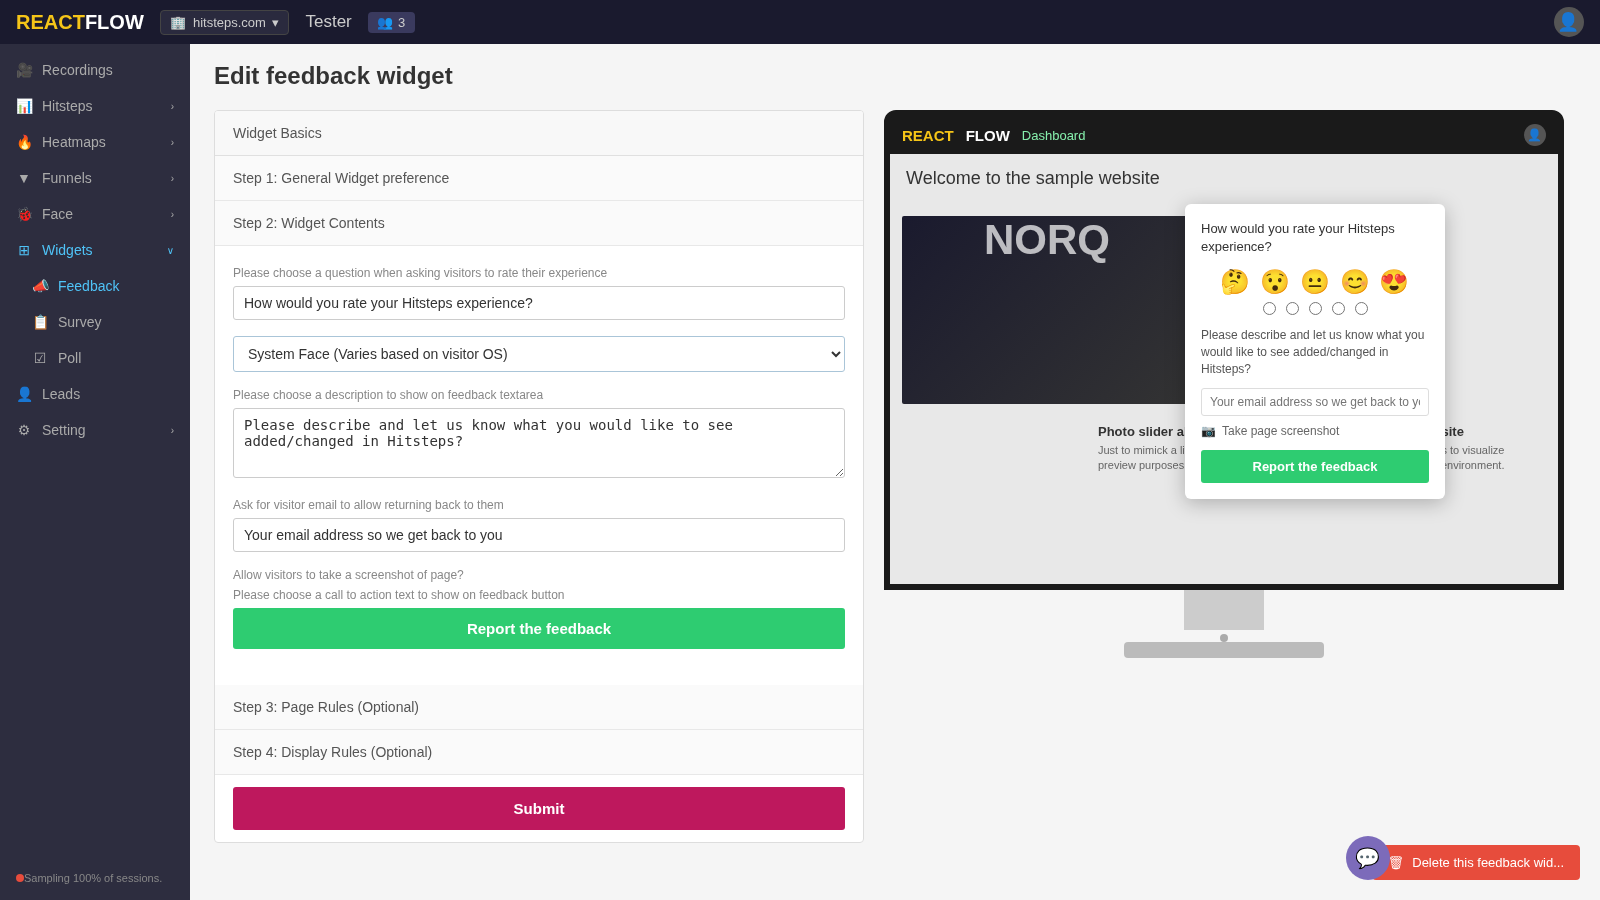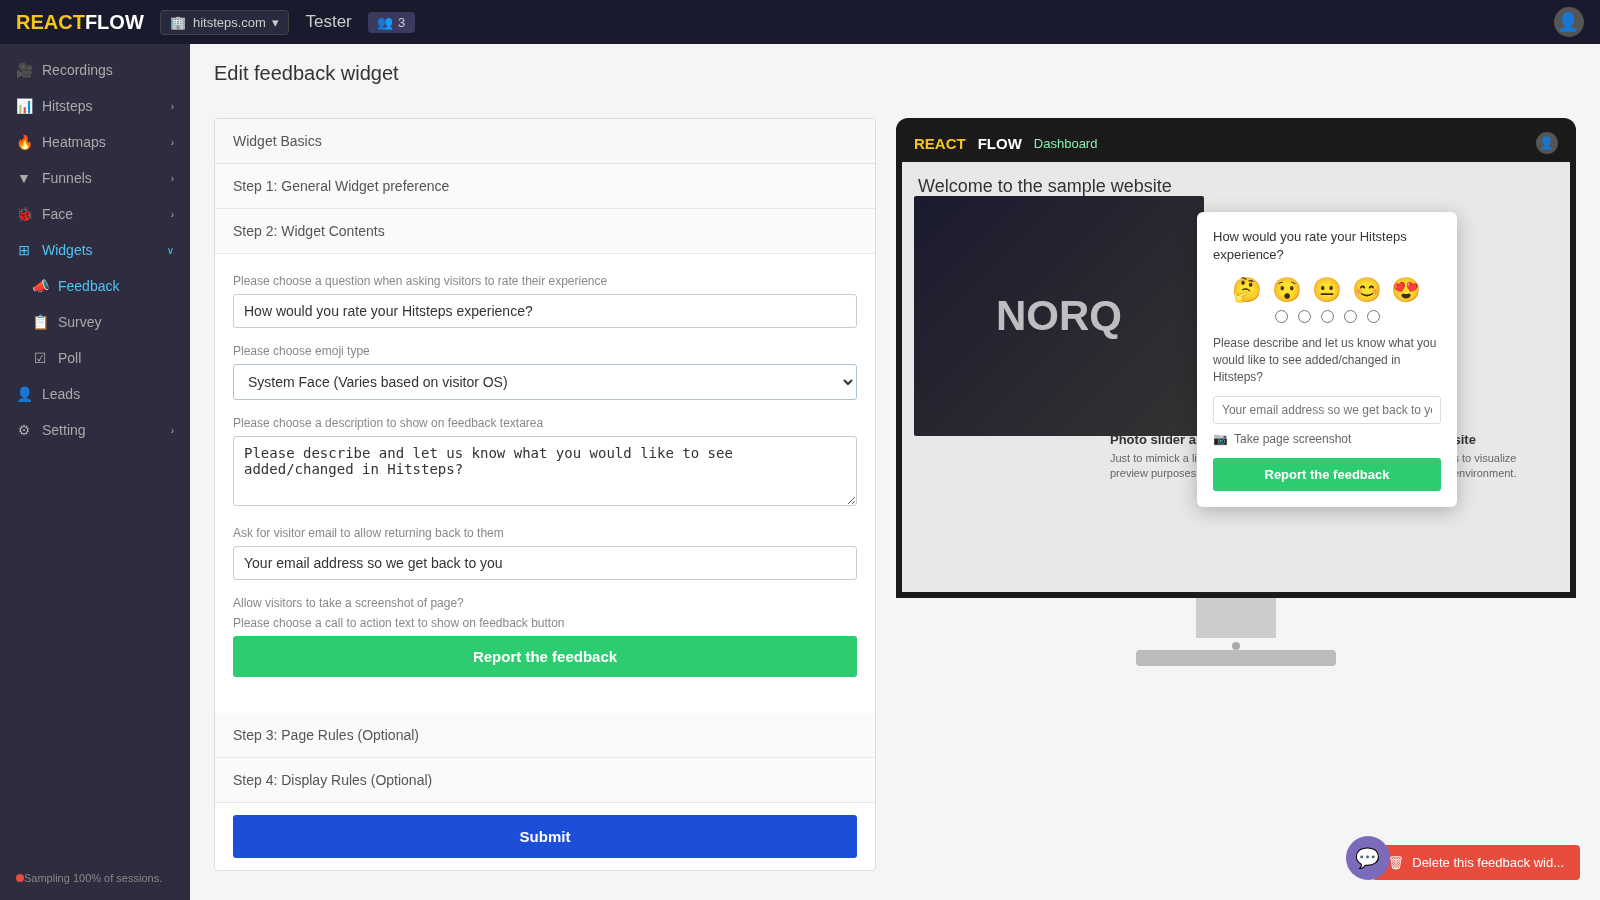"Edit feedback widget" .page-title { font-size: 20px -> 24px; font-weight: 400 -> 700; margin-bottom: 33px -> 20px }
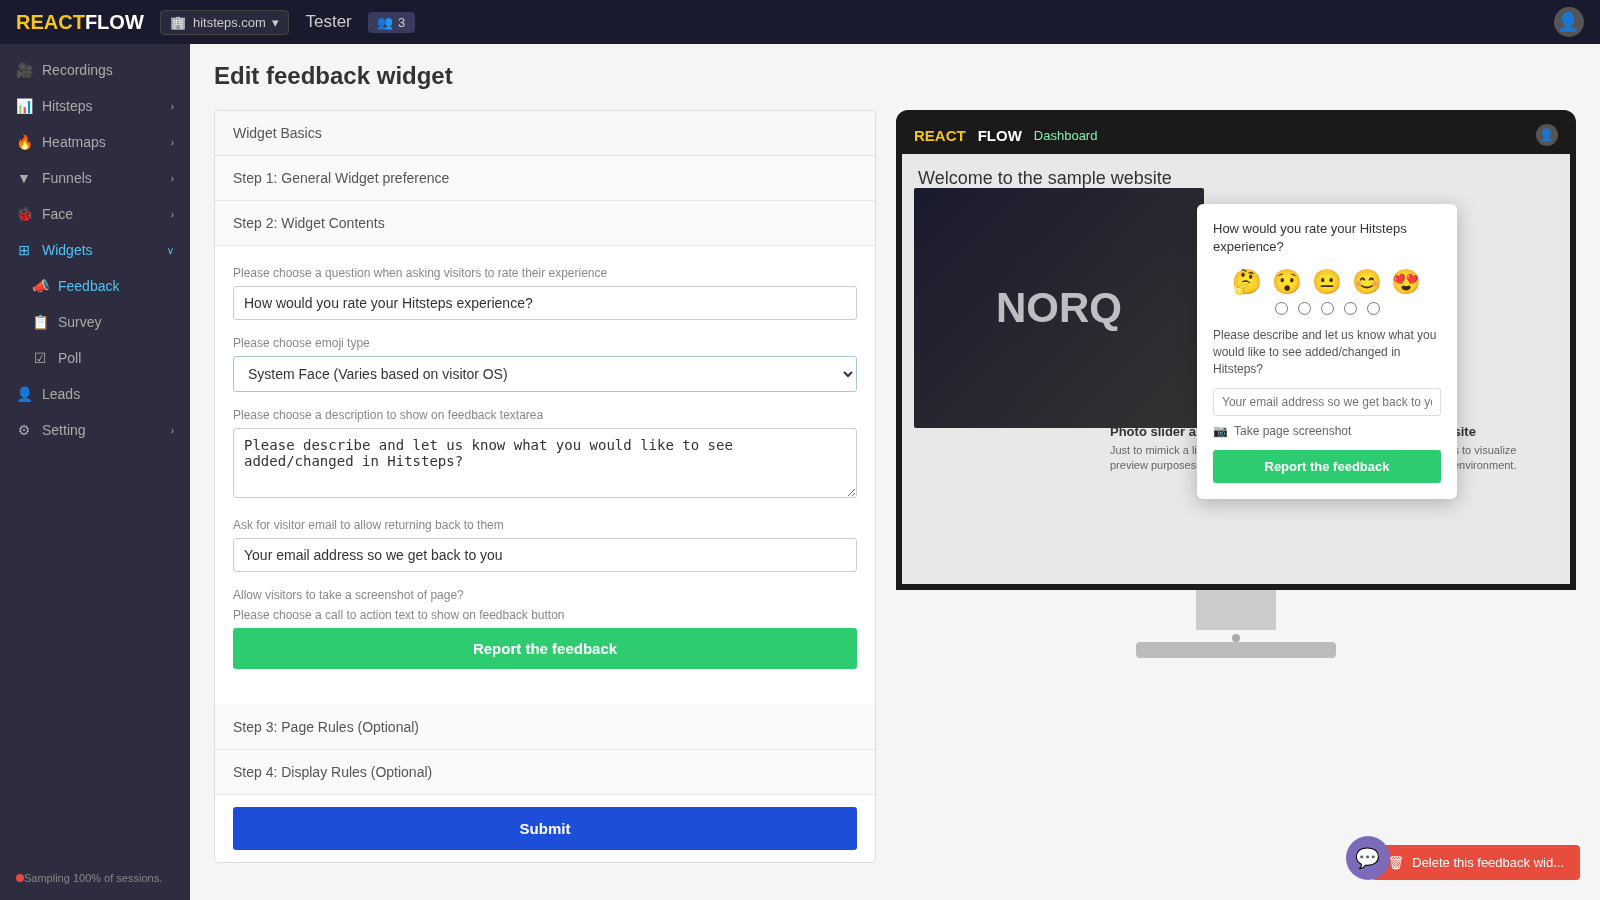"Widget Basics" div.content-area { padding: 0 24px 16px 24px -> 0 36px 16px 24px }
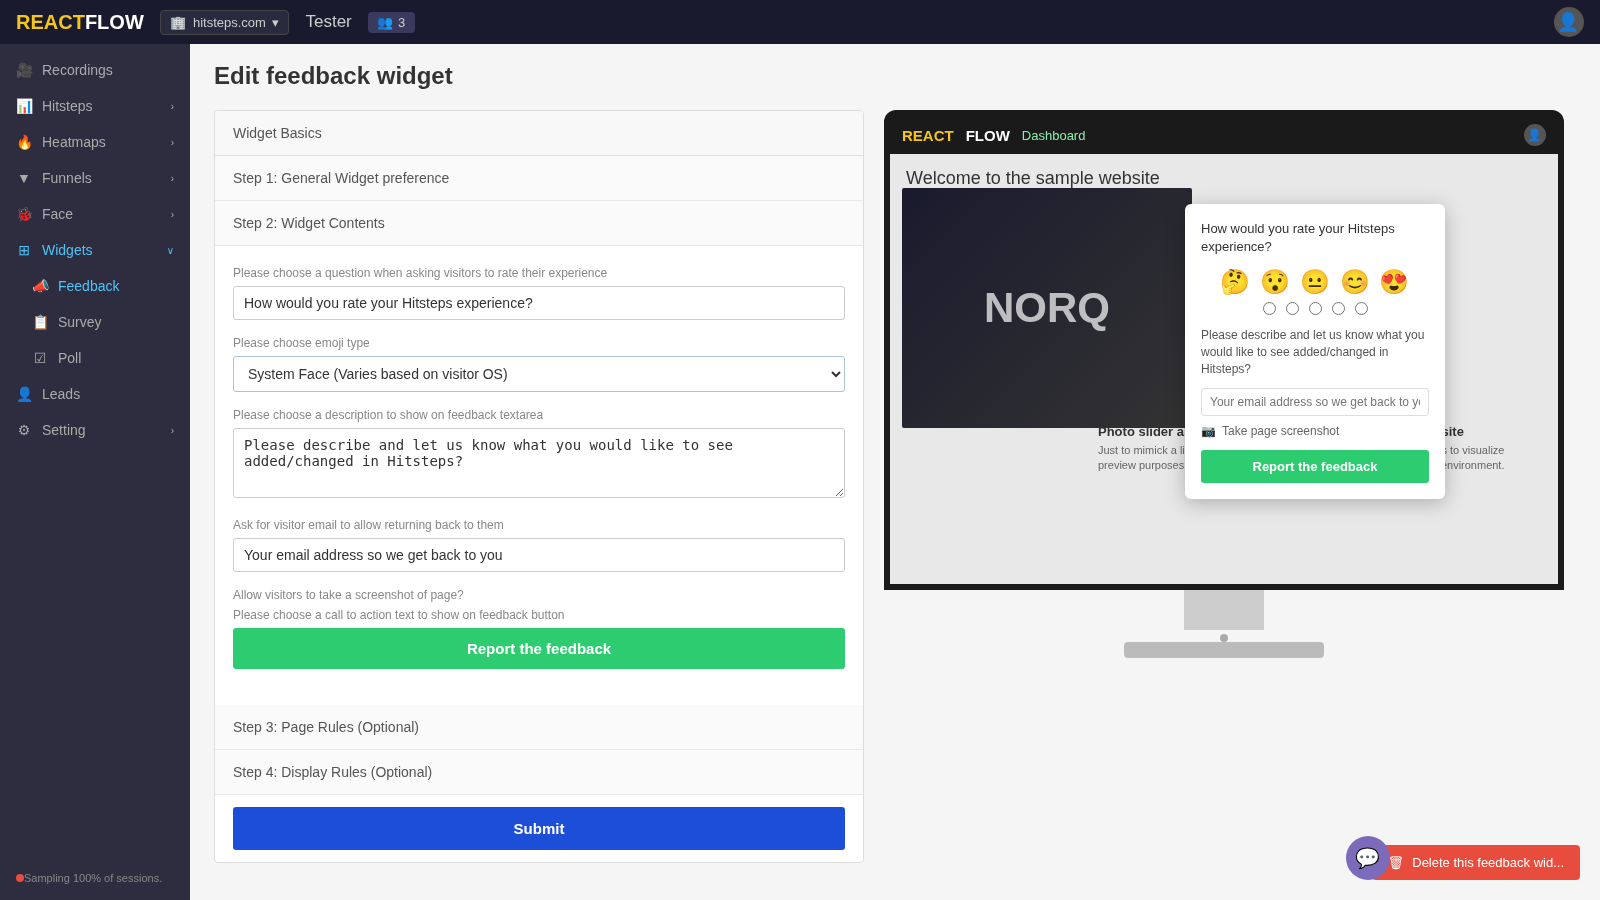"NORQ" .monitor-img-placeholder { align-items: center -> none; height: 240px -> 188px; top: 34px -> 62px }
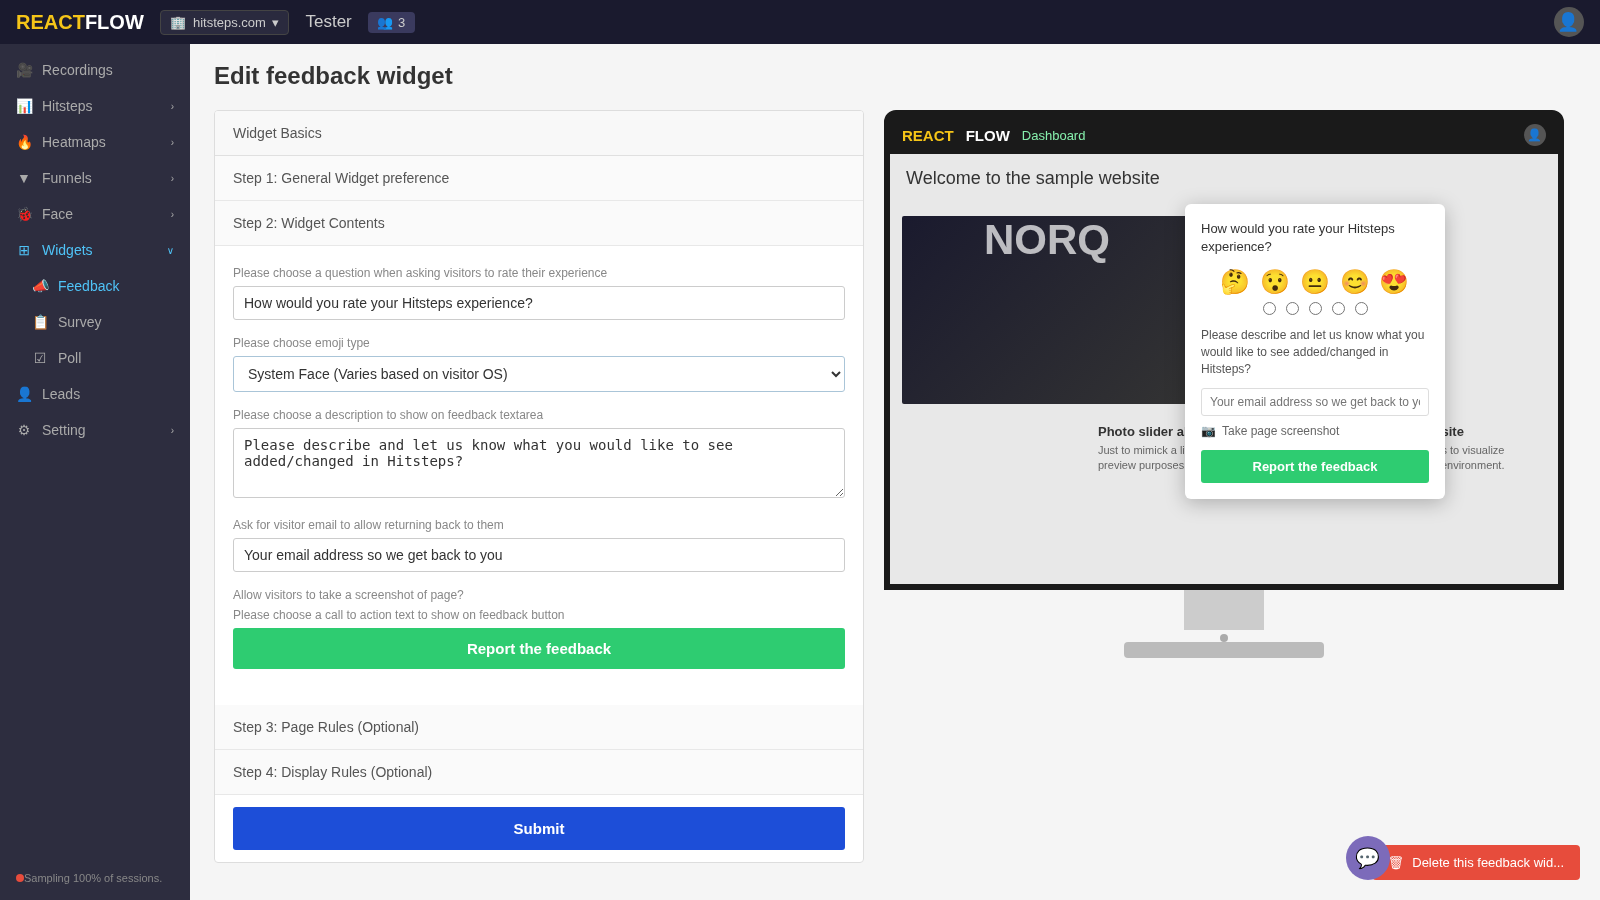"Please choose emoji type" label.form-label { html: <label>Please choose emoji type</label> -> none }
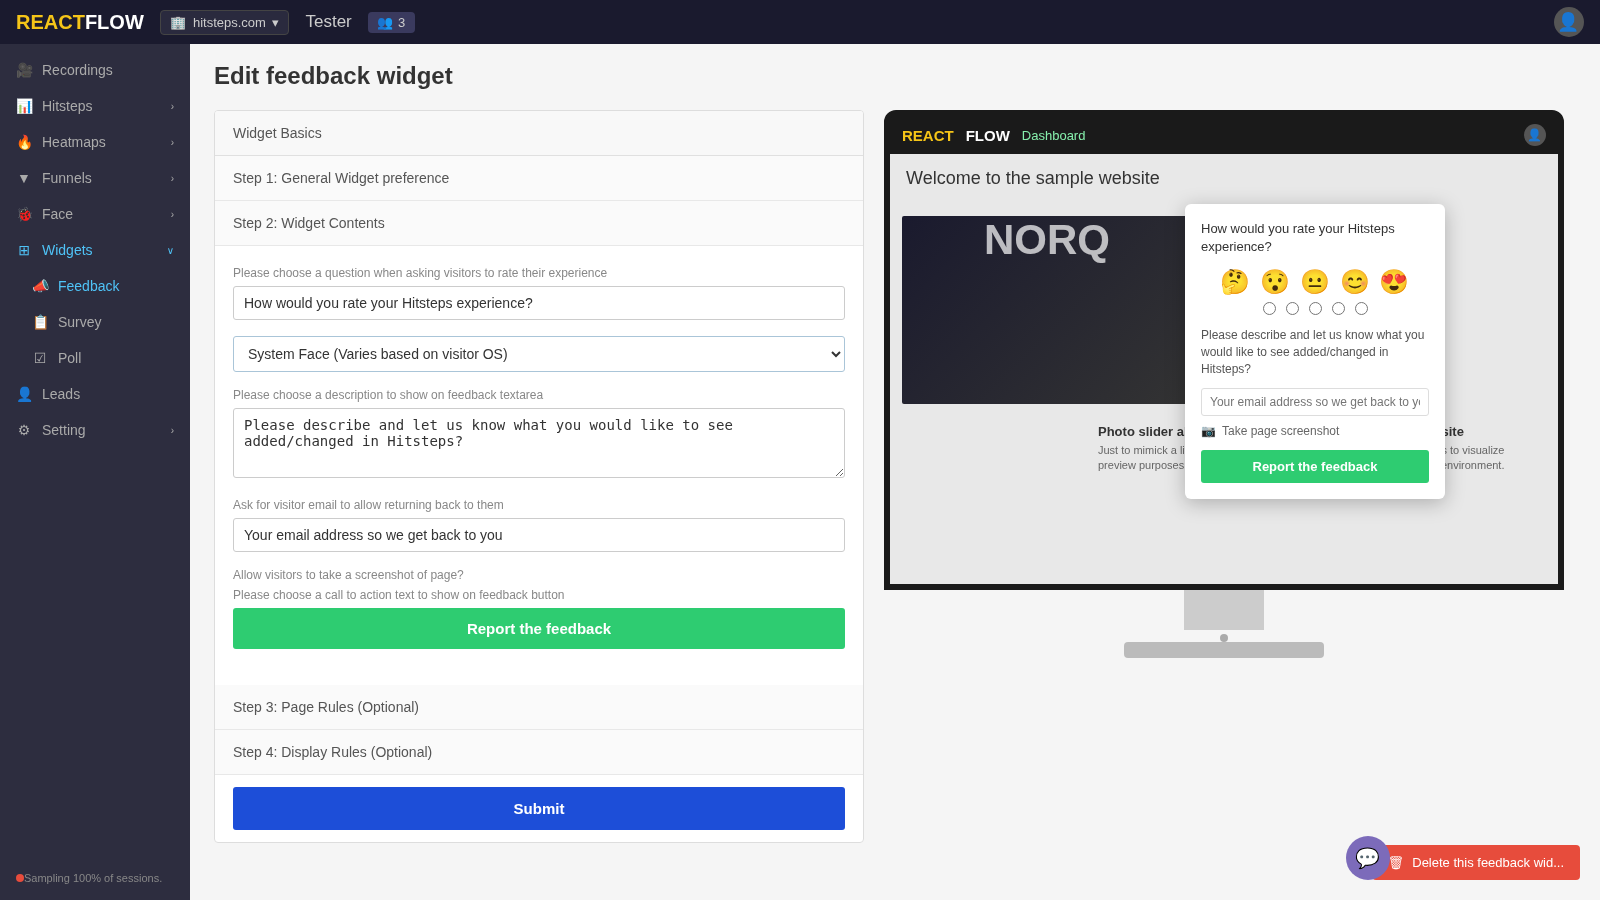"Submit" .submit-button { background: #1d4ed8 -> #be185d }
